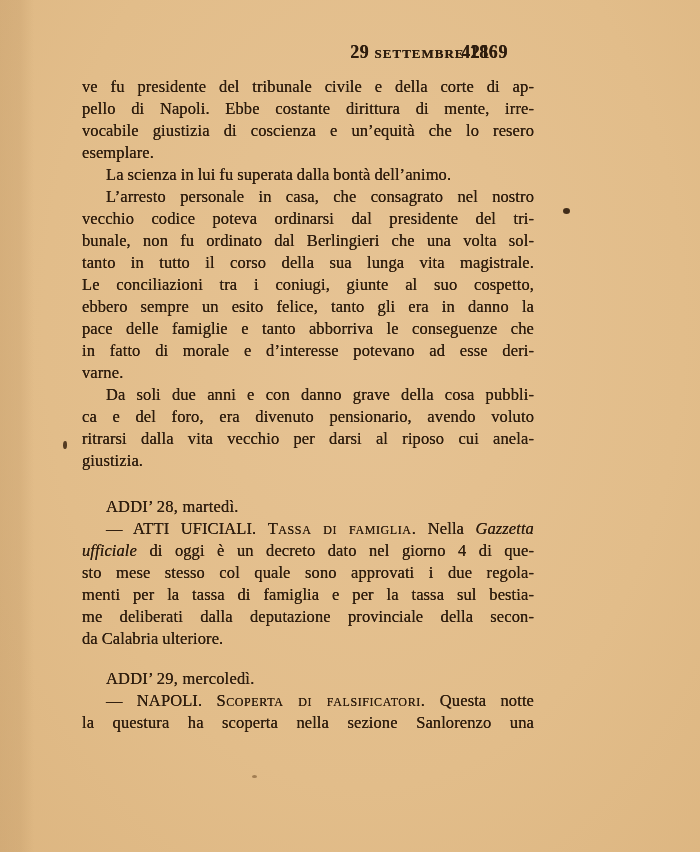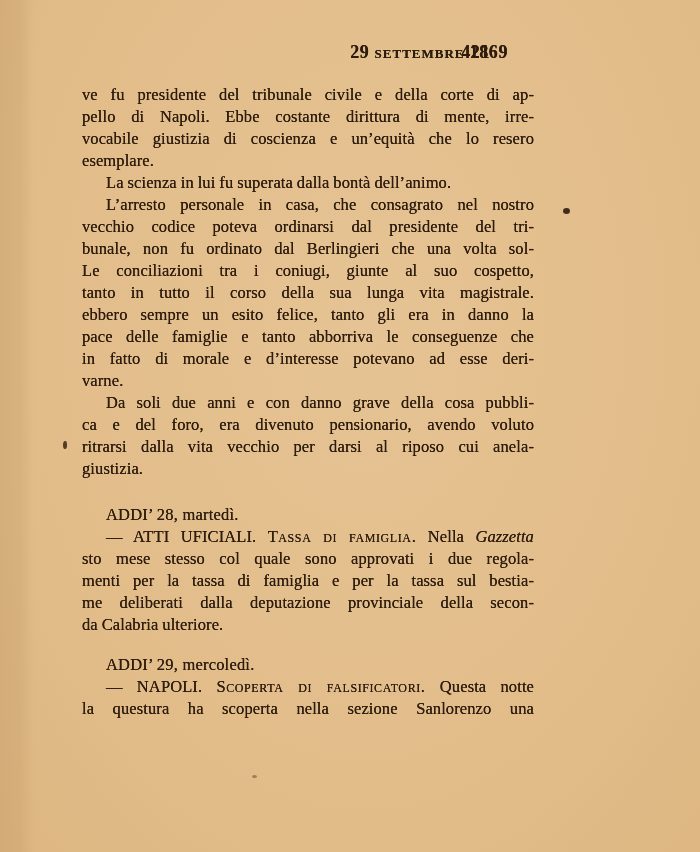"ve fu presidente del tribunale" .text-column { top: 84px -> 76px }
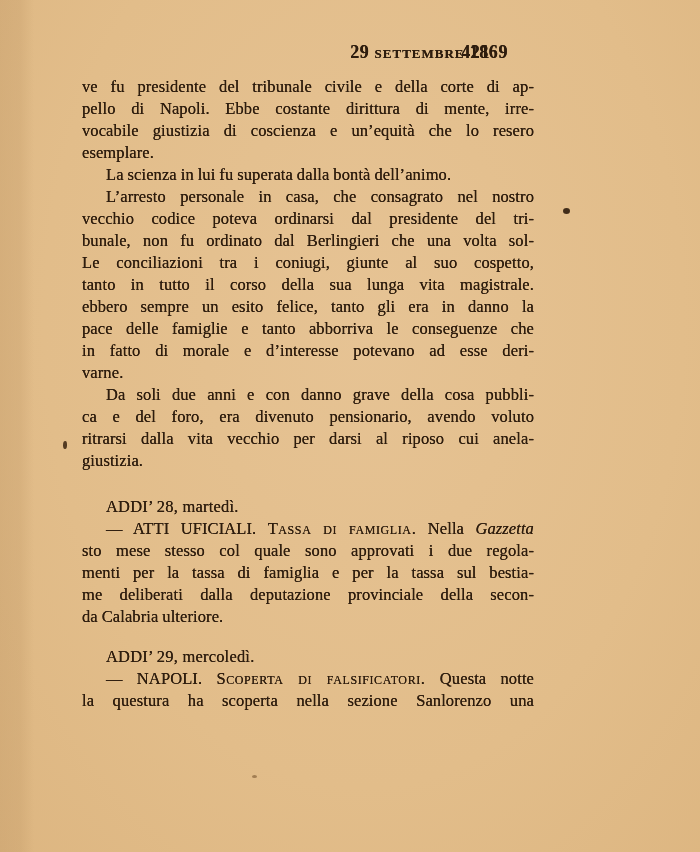"Le conciliazioni tra i coniugi," div.line { order: before "tanto in tutto il corso" -> after "tanto in tutto il corso" }
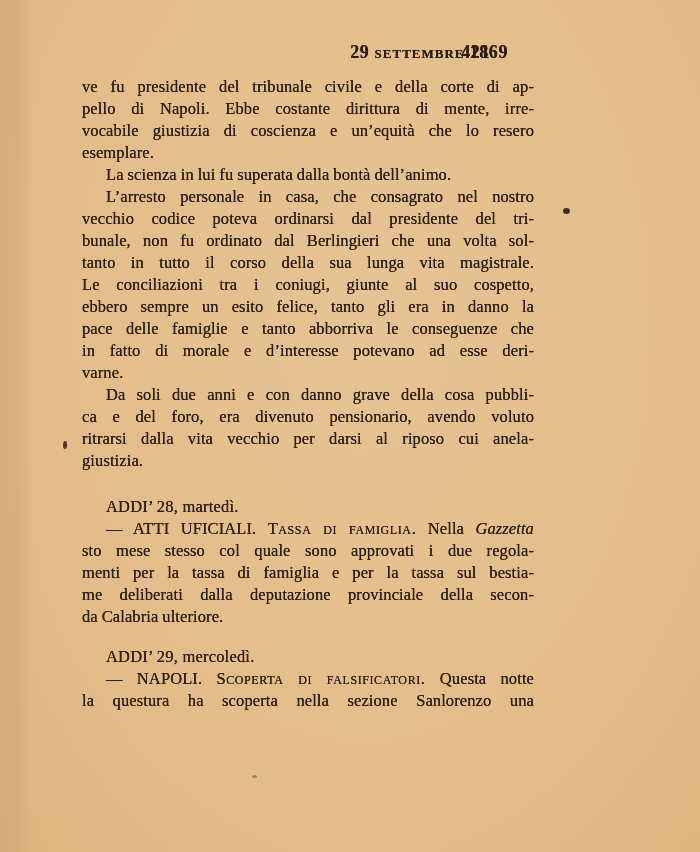"ufficiale di oggi è un" div.line { html: none -> <div><span>ufficiale</span><span> di oggi è un decreto dato nel giorno 4 di que-</span></div> }
